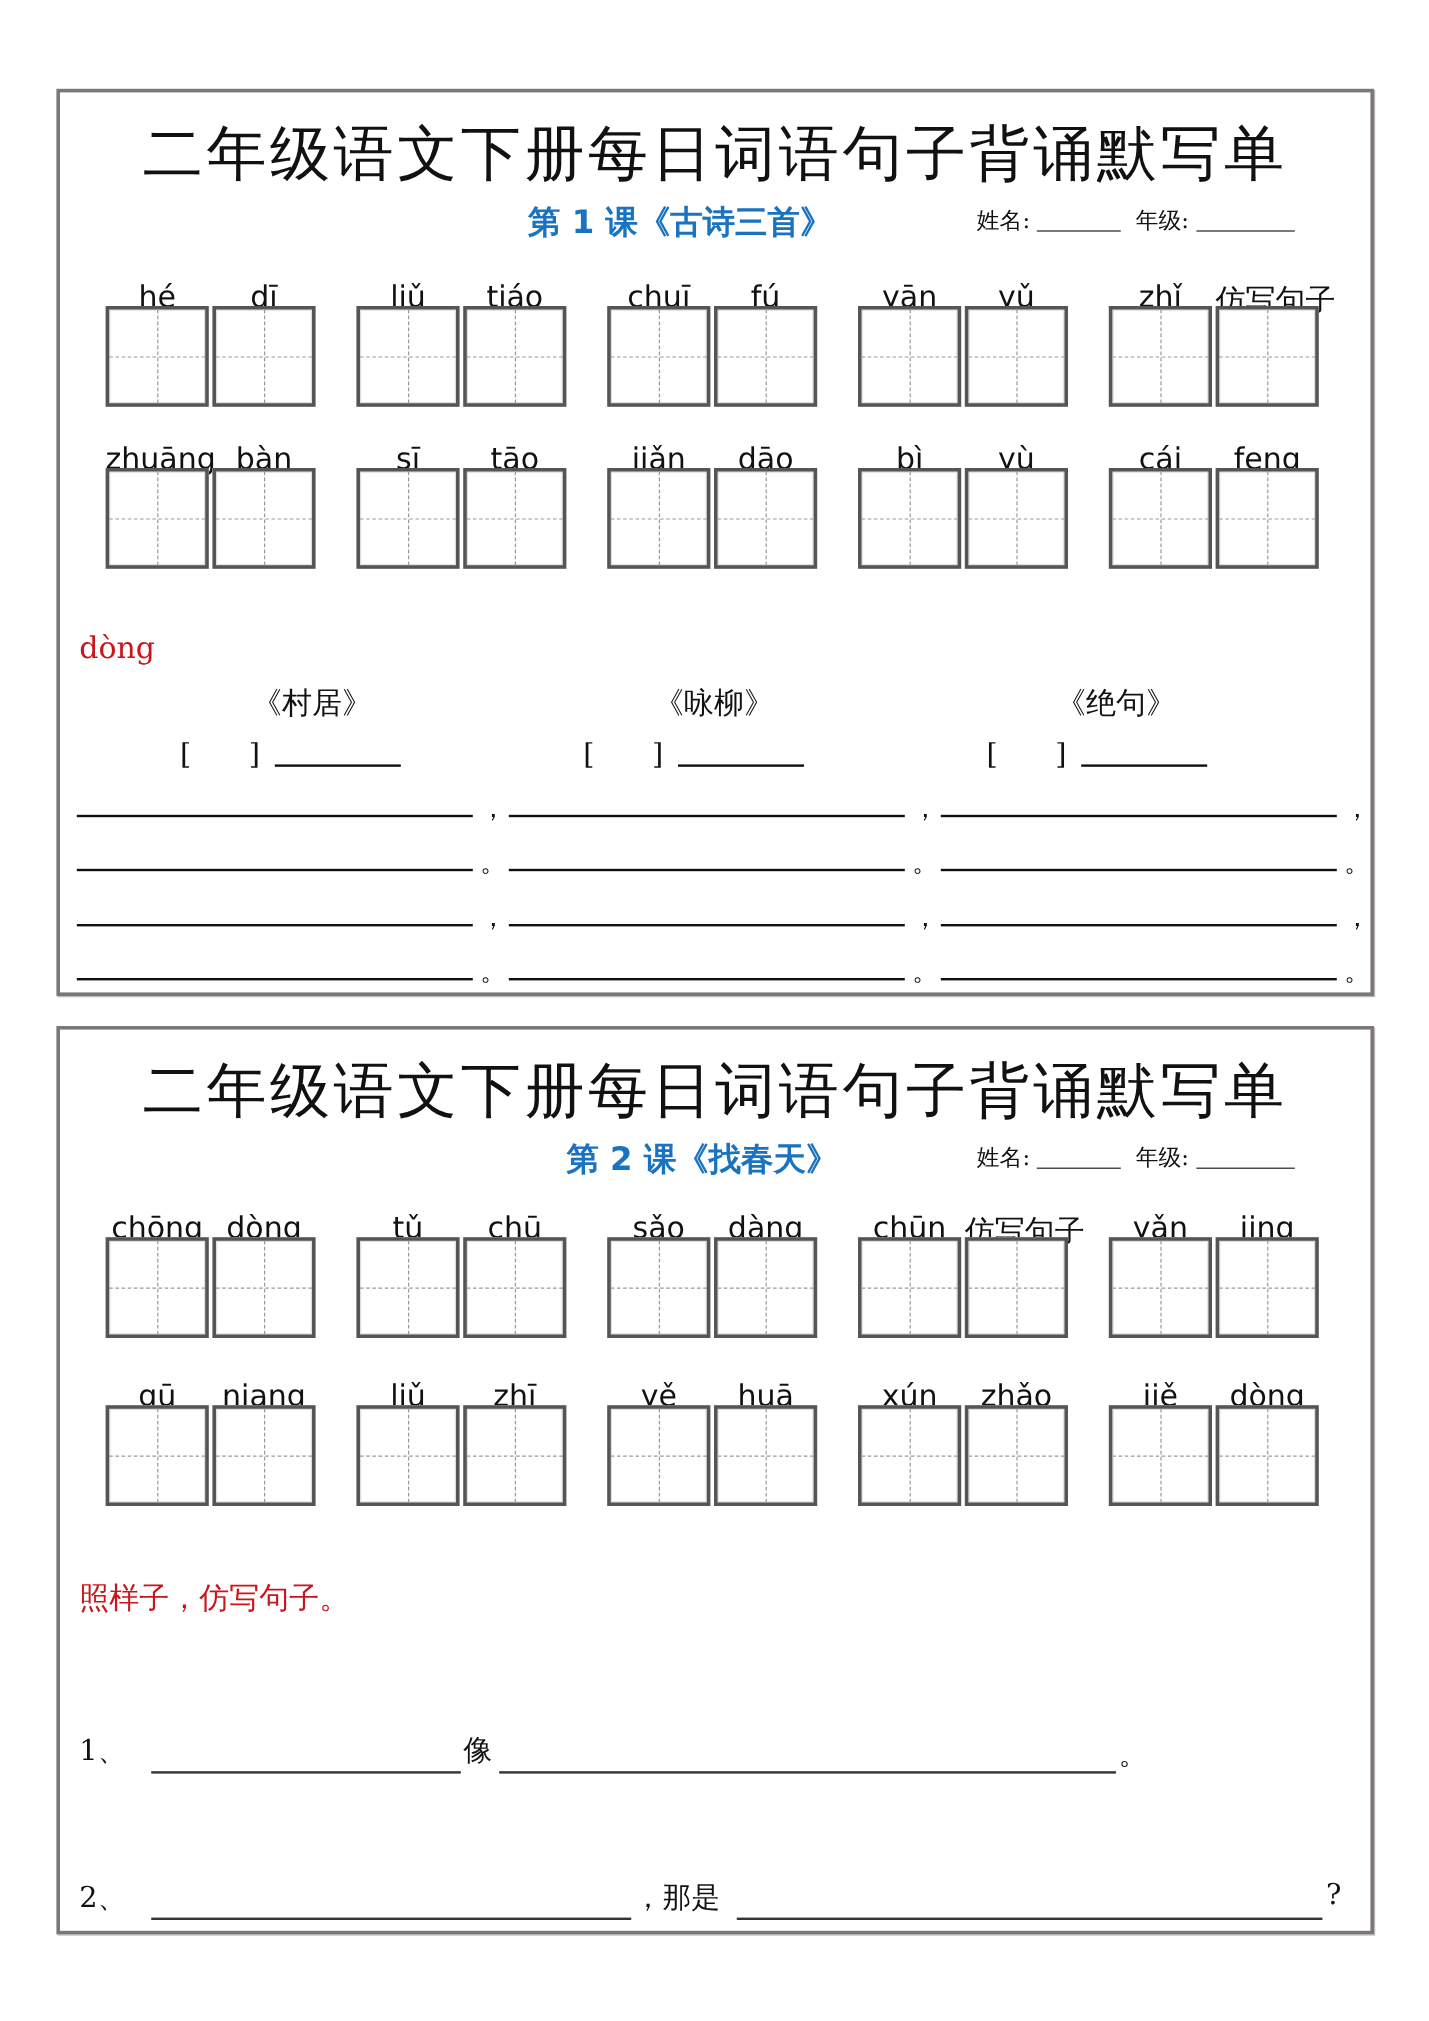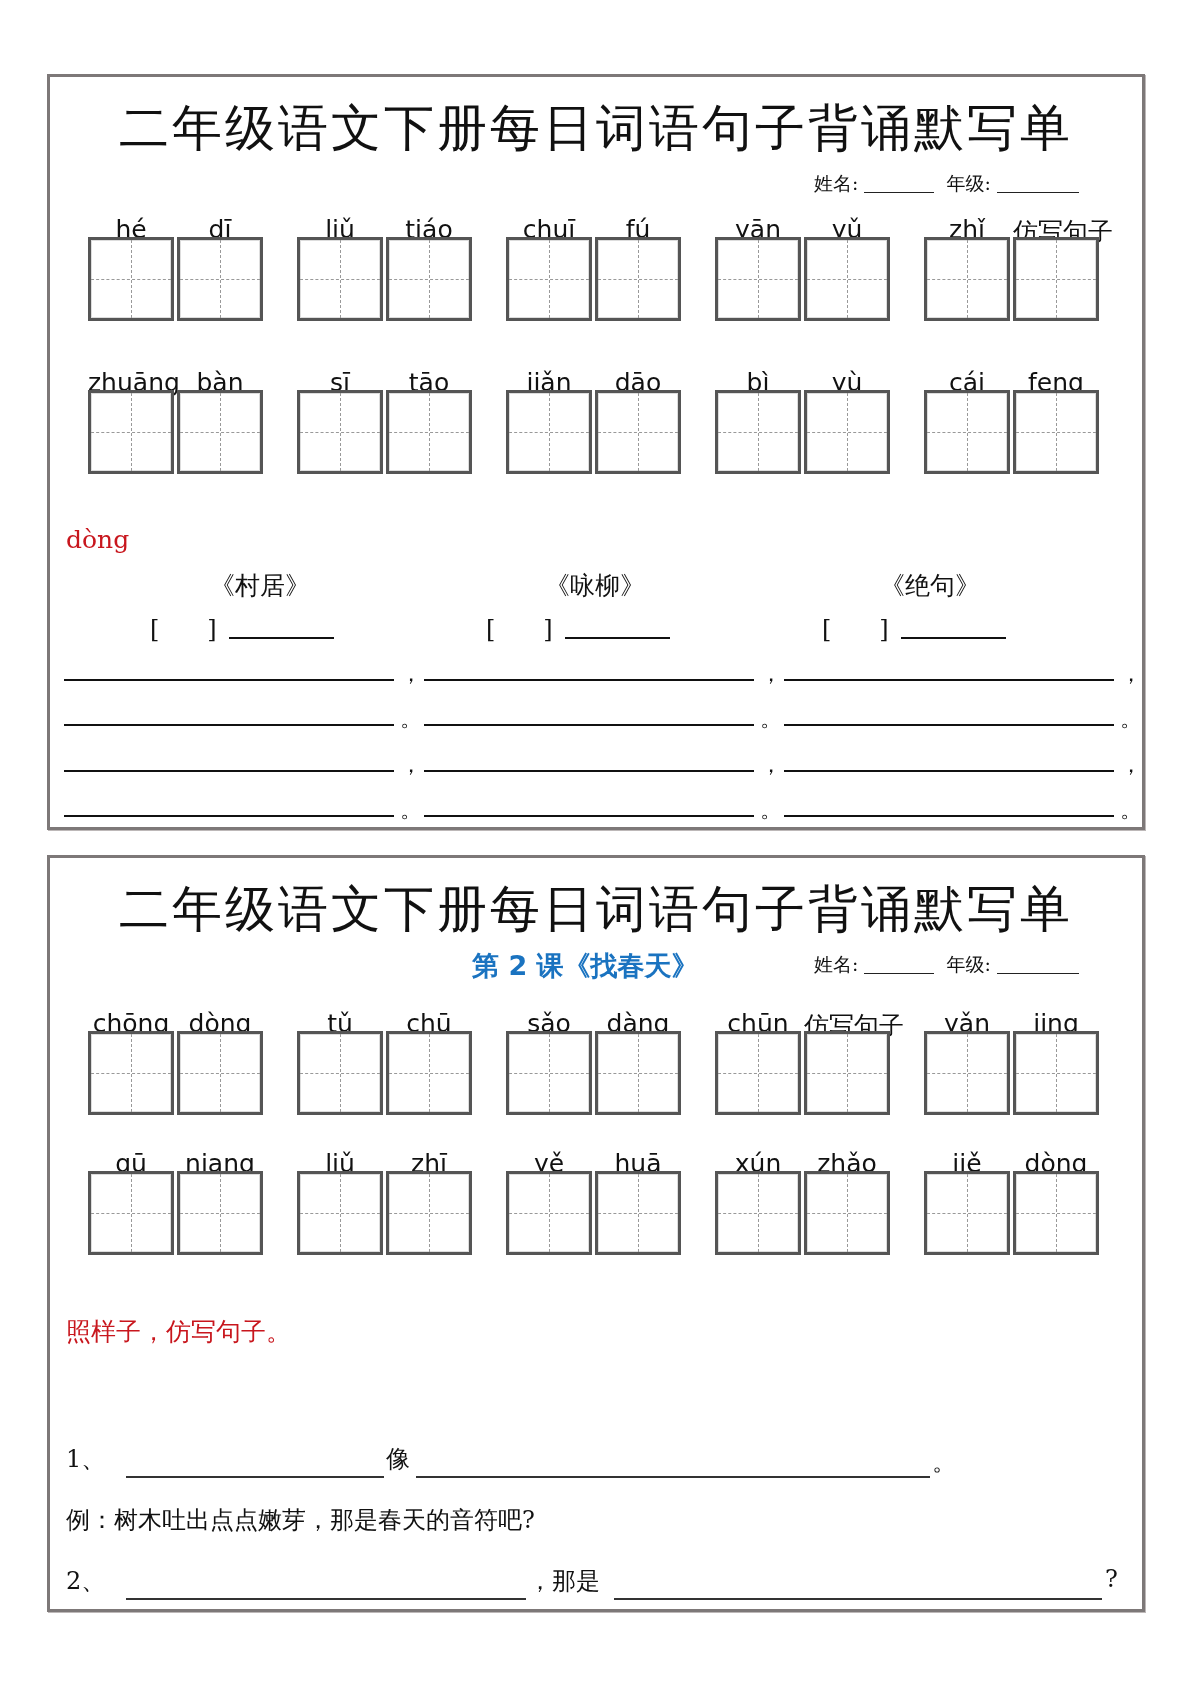"第 1 课《古诗三首》" div.abs { html: none -> <div>第 1 课《古诗三首》</div> }
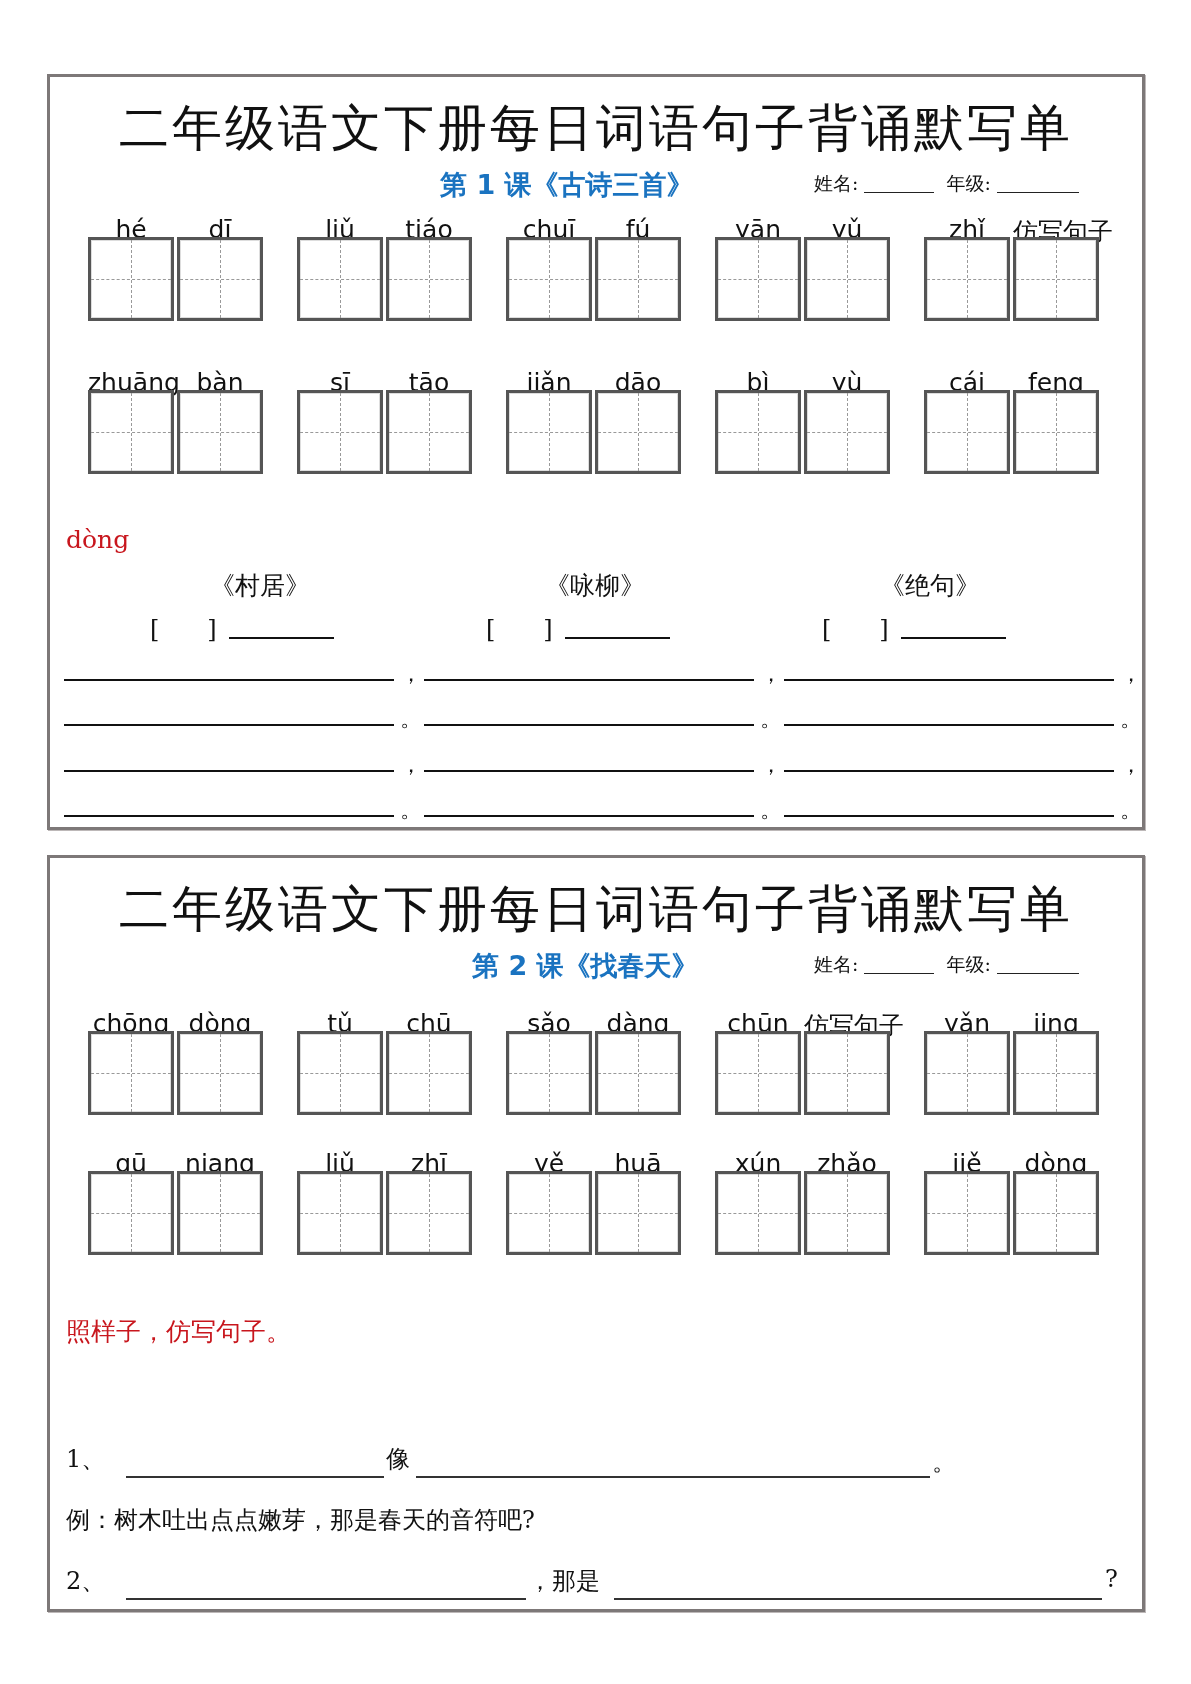"hé" div.abs { top: 138px -> 156px }
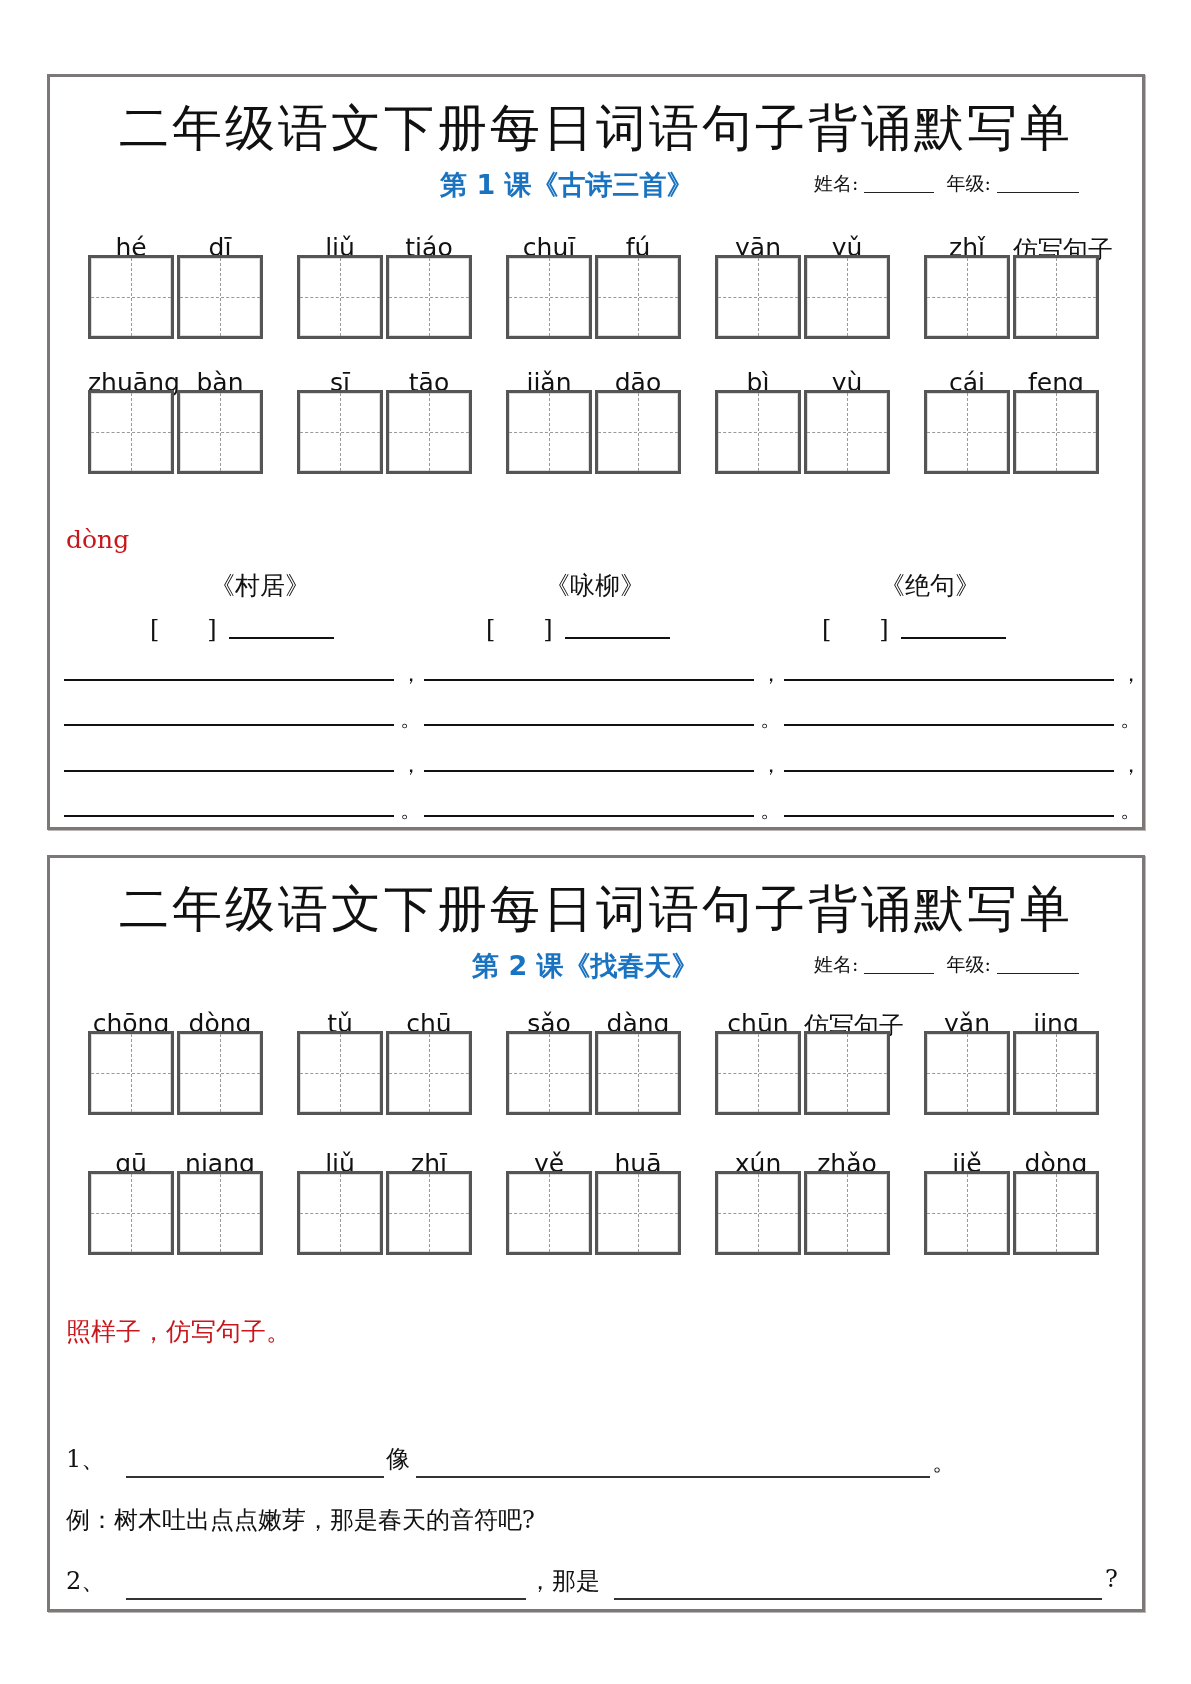"例：树木吐出点点嫩芽，那是春天的音符吧?" div.abs { html: <div>例：树木吐出点点嫩芽，那是春天的音符吧?</div> -> none }
